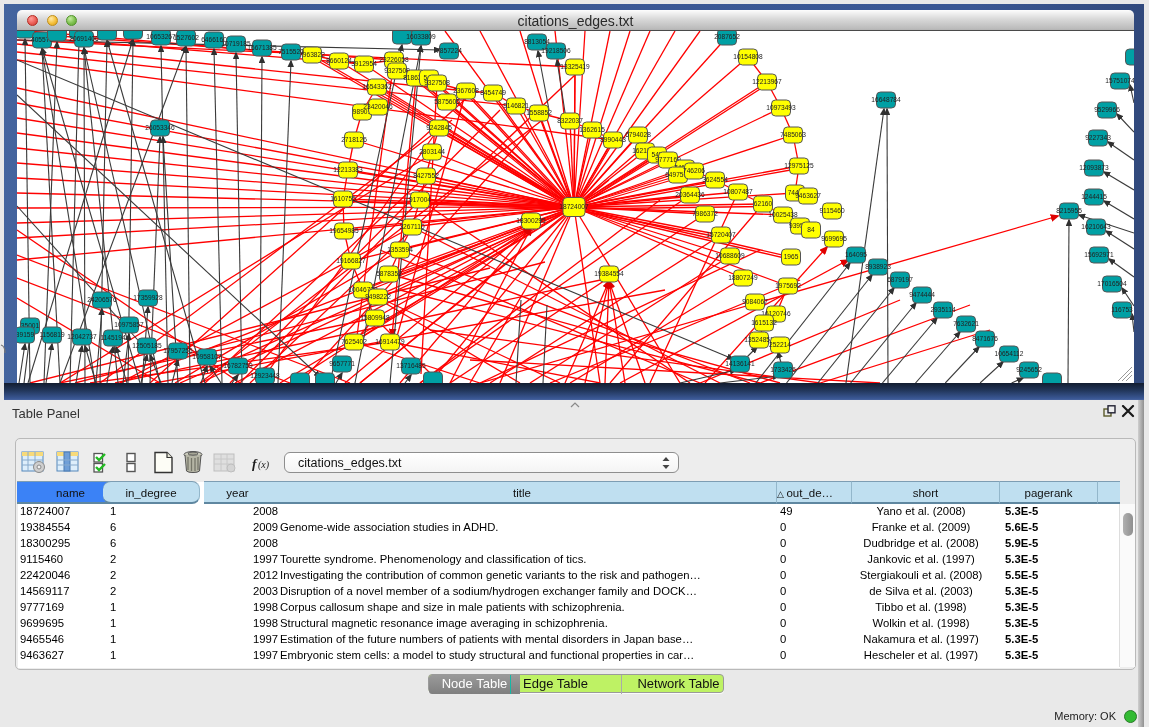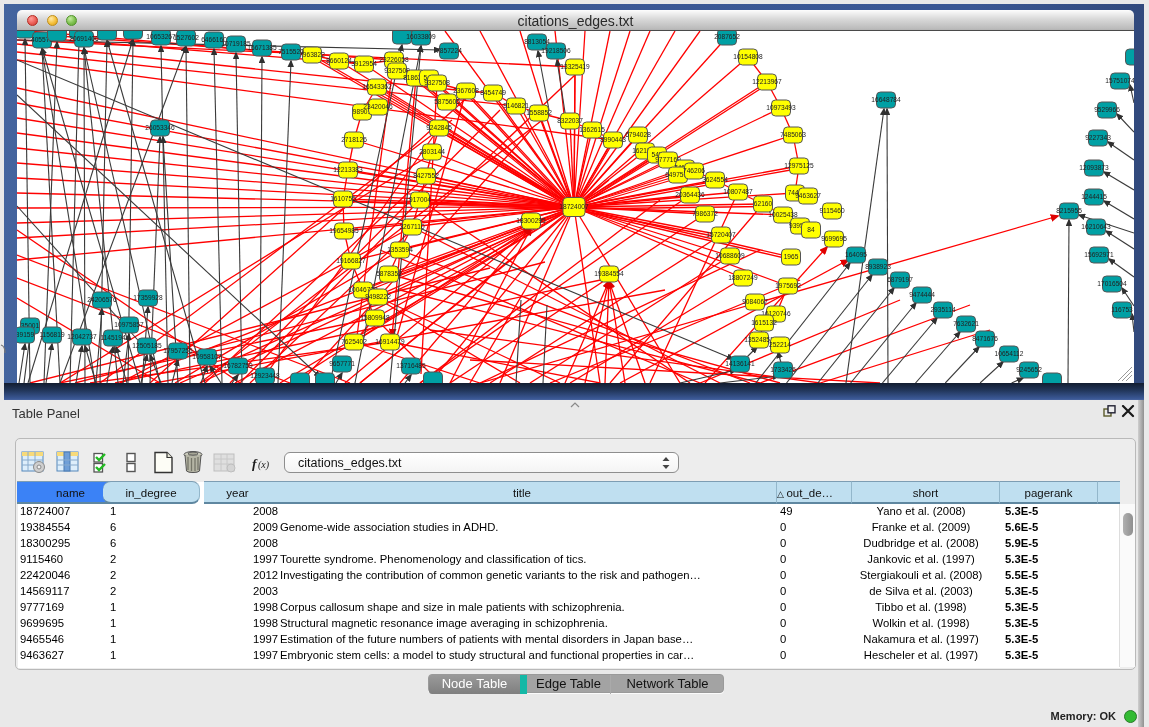"Disruption of a novel member" span.c3 { html: none -> <span>Disruption of a novel member of a sodium/hydrogen exchanger family and DOCK…</span> }
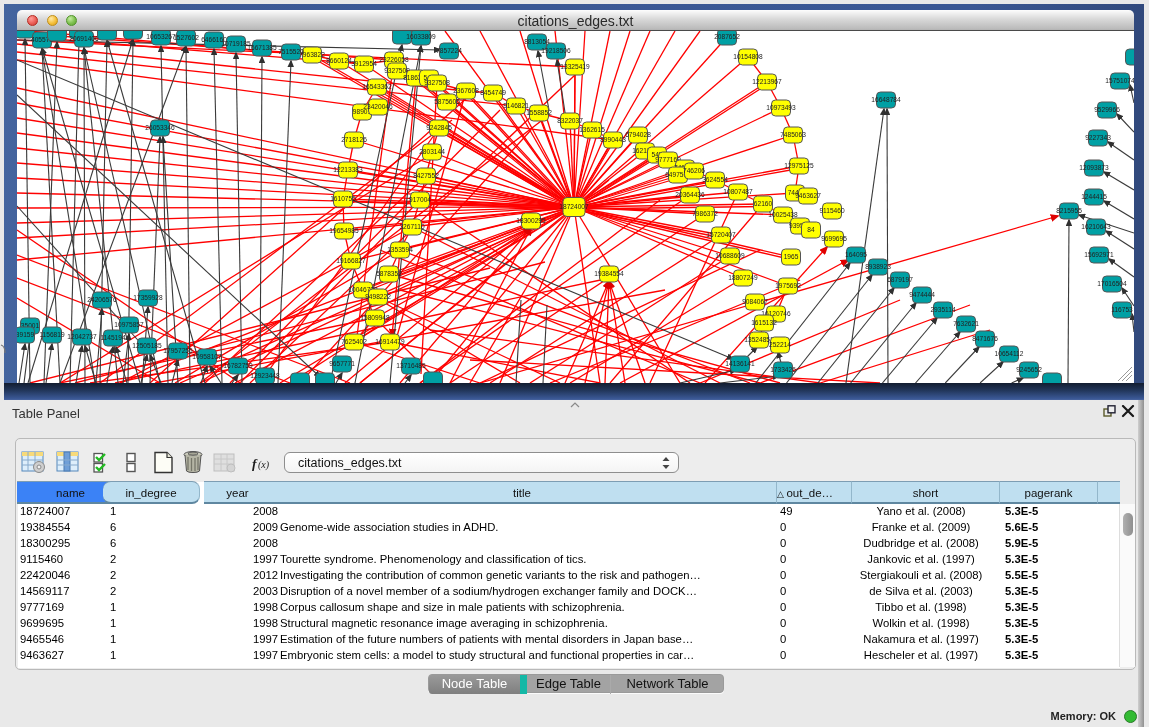"Node Table" #seg { background: #a3a3a3 -> #bef264 }
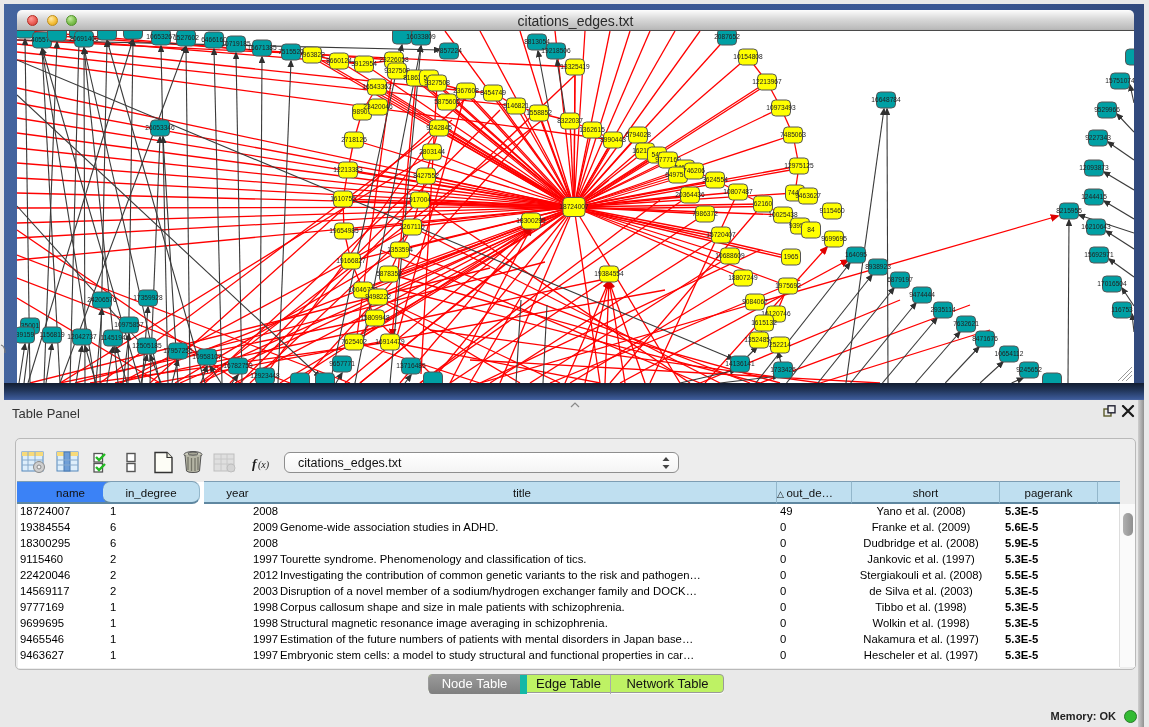"Edge Table" div { border-left: 7px solid #14b8a6 -> 1px solid #14b8a6; left: 91px -> 81px }
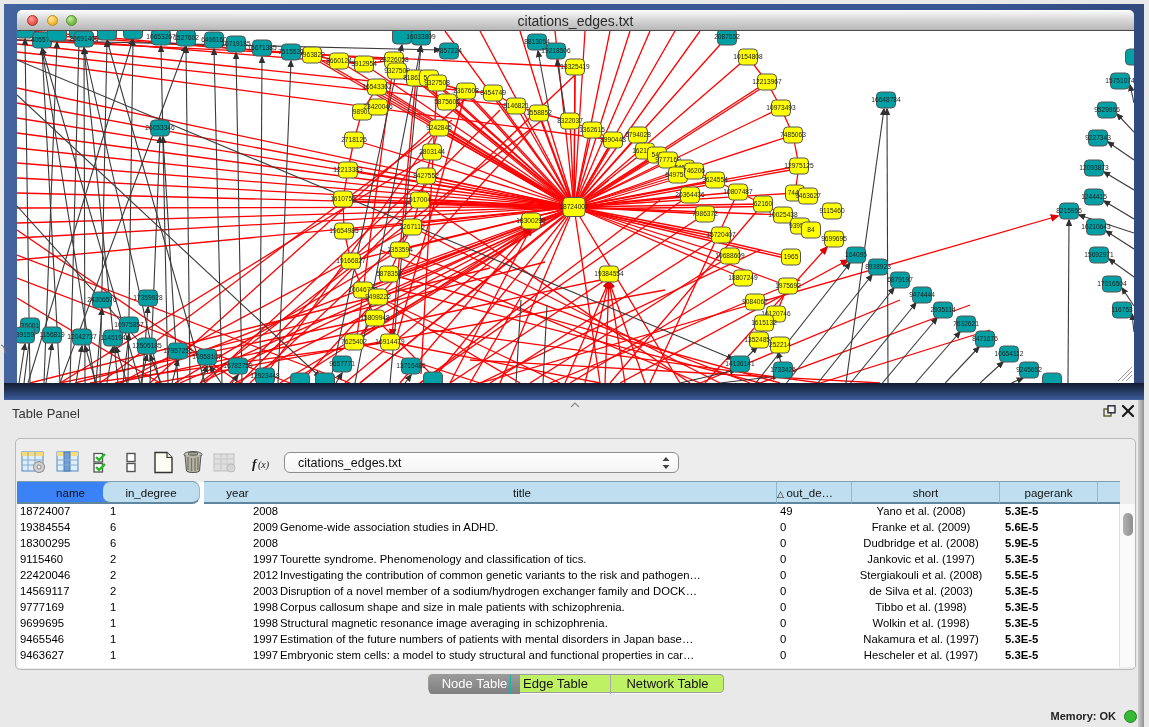"Network Table" div { left: 181px -> 192px }
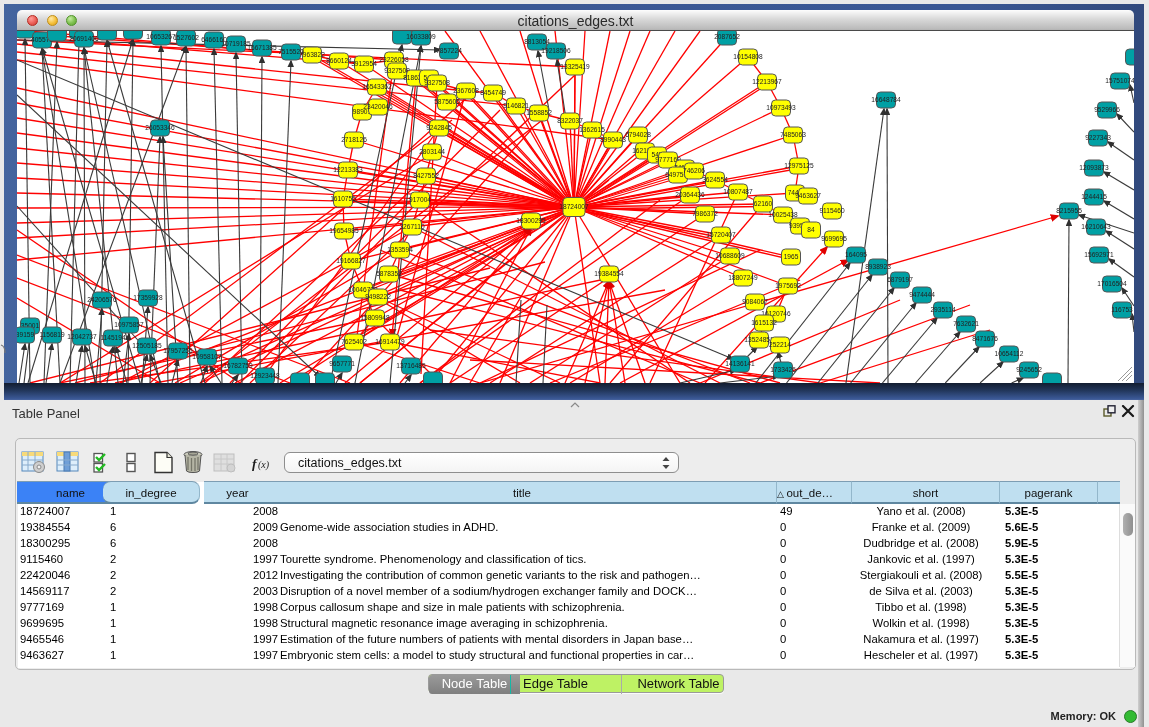"Memory: OK" #memok { font-weight: bold -> none }
